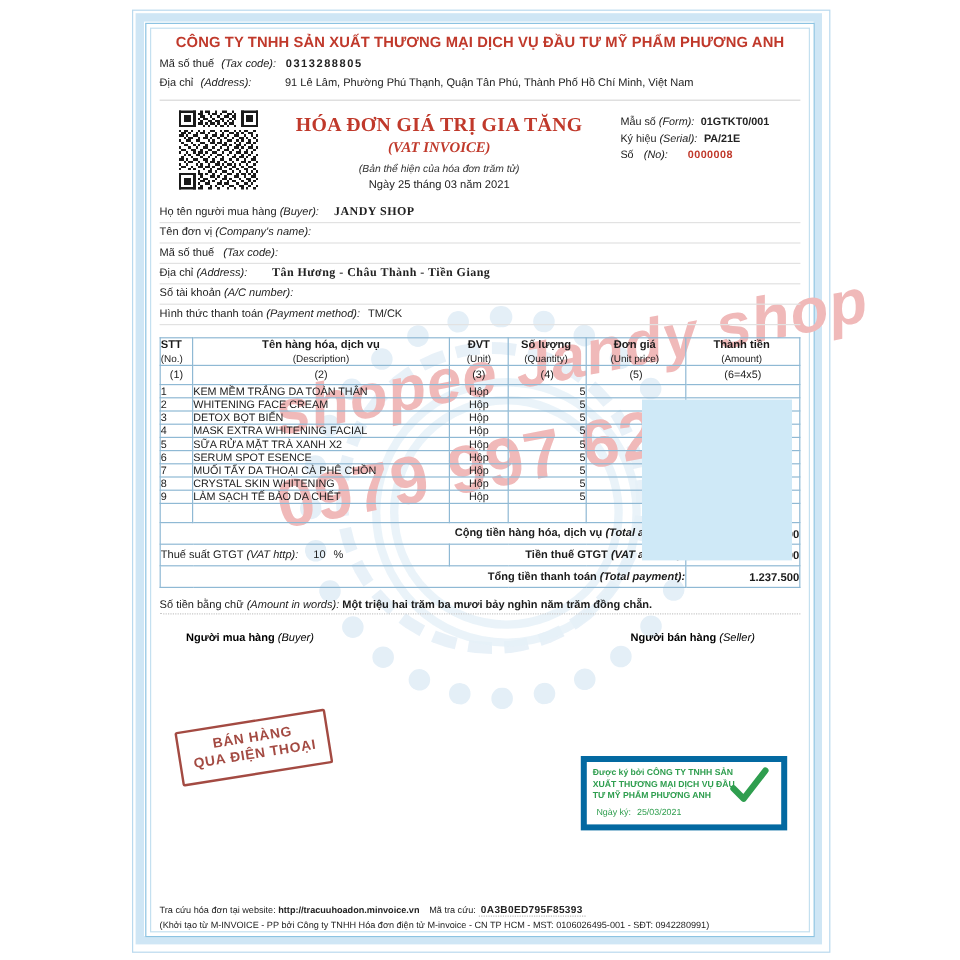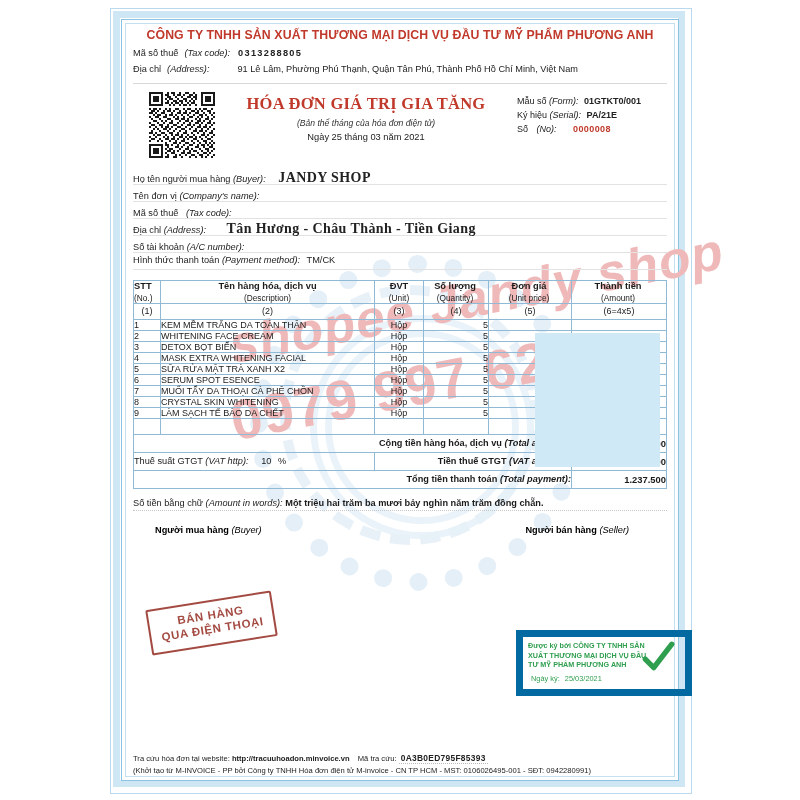"(VAT INVOICE)" div.t2 { html: none -> <div>(VAT INVOICE)</div> }
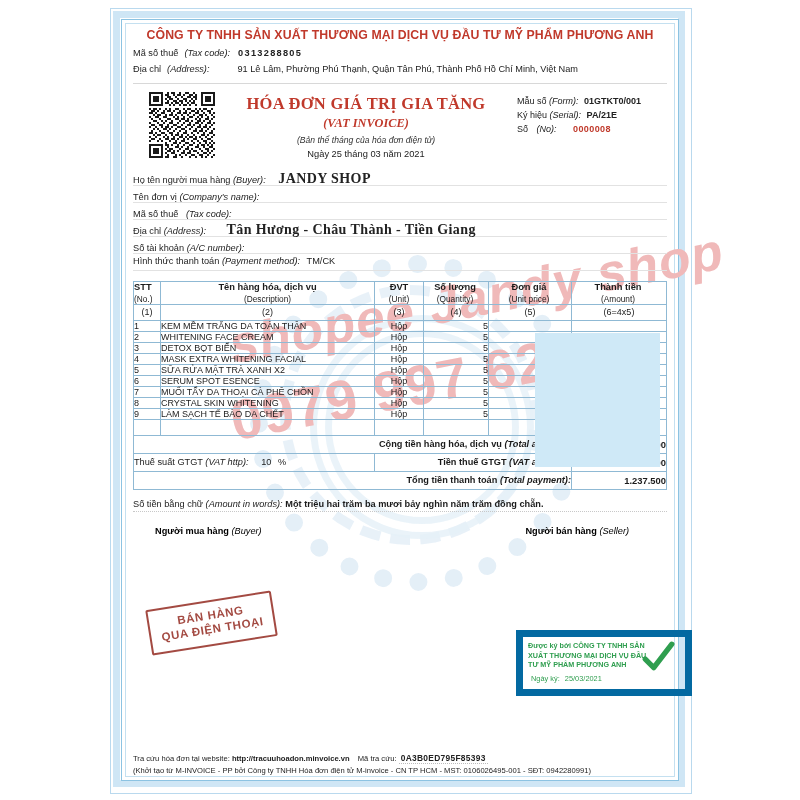"(Bản thể tháng của hóa" div.t3 { text: tháng của hóa đơn điện -> hiện của hóa đơn trăm }
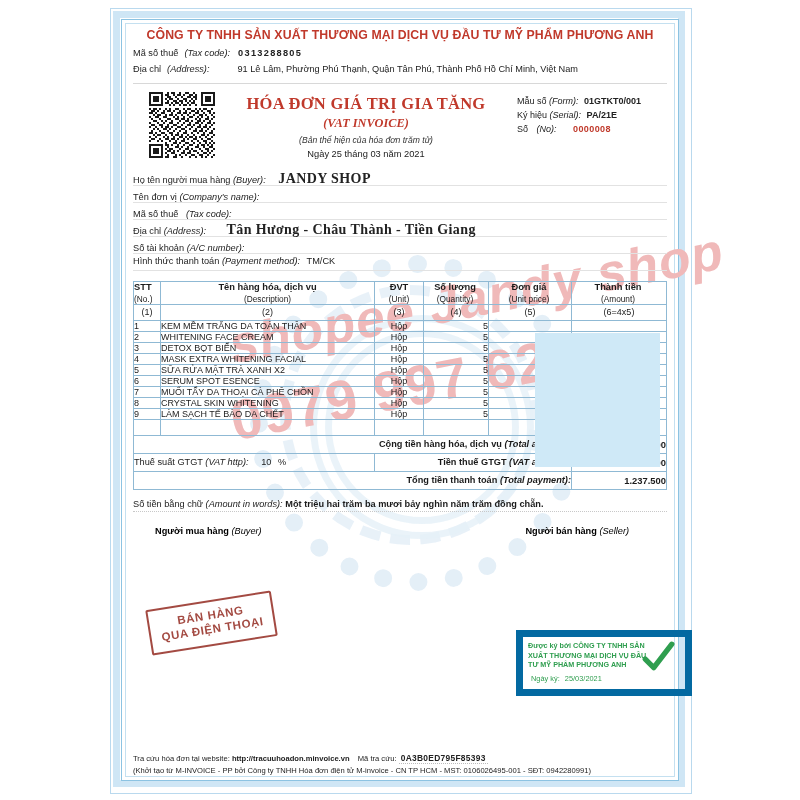"JANDY SHOP" .bval { font-size: 14px -> 10px }
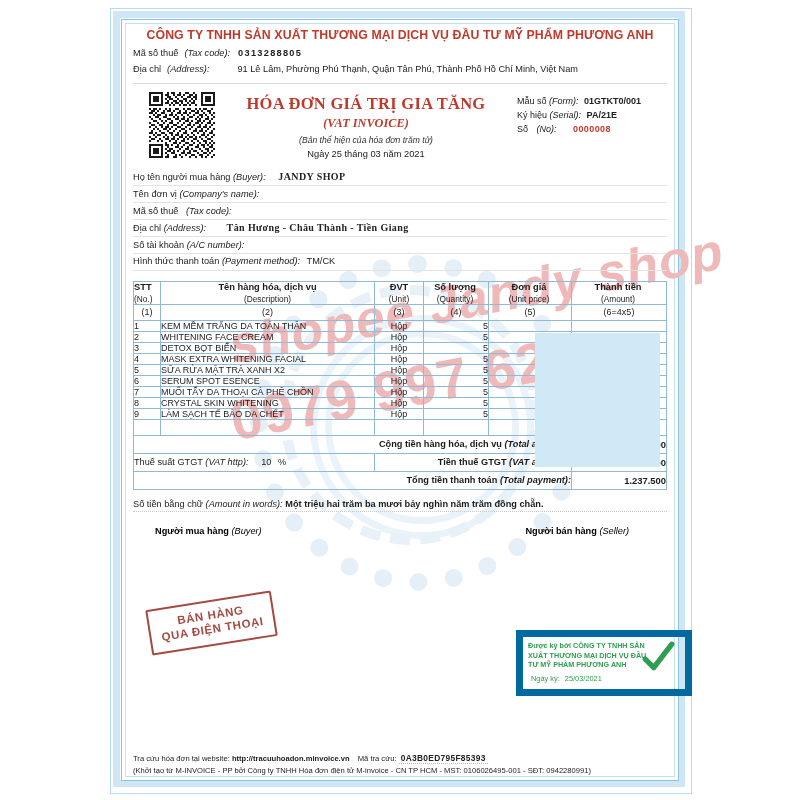"Được ký bởi CÔNG TY" .esign { border: 7px solid #0369a1 -> 5px solid #0369a1; left: 516px -> 484px }
